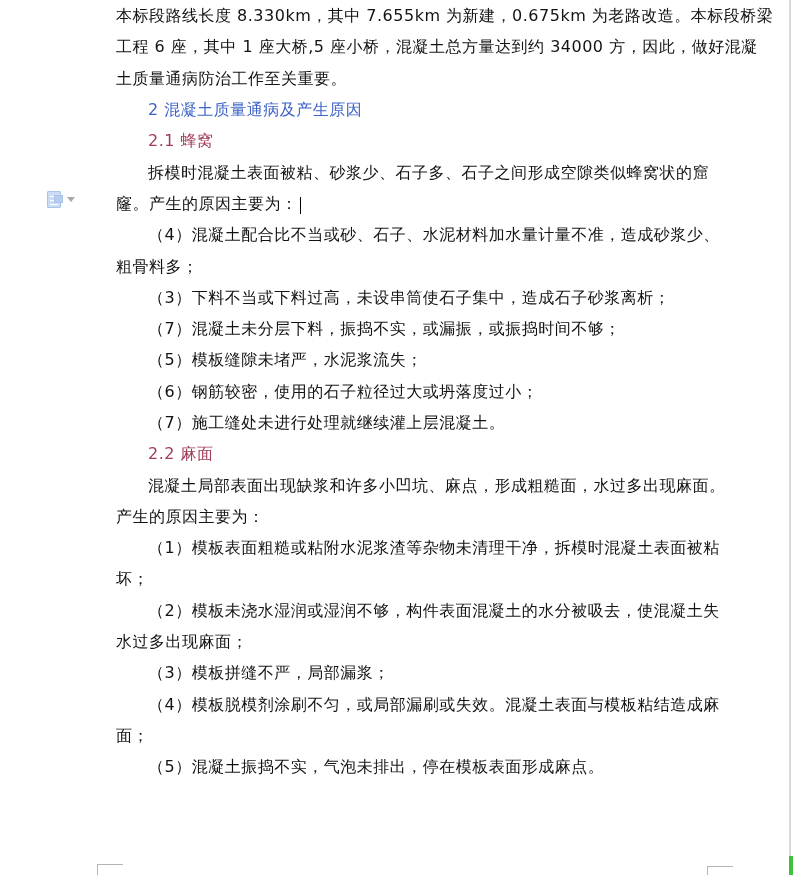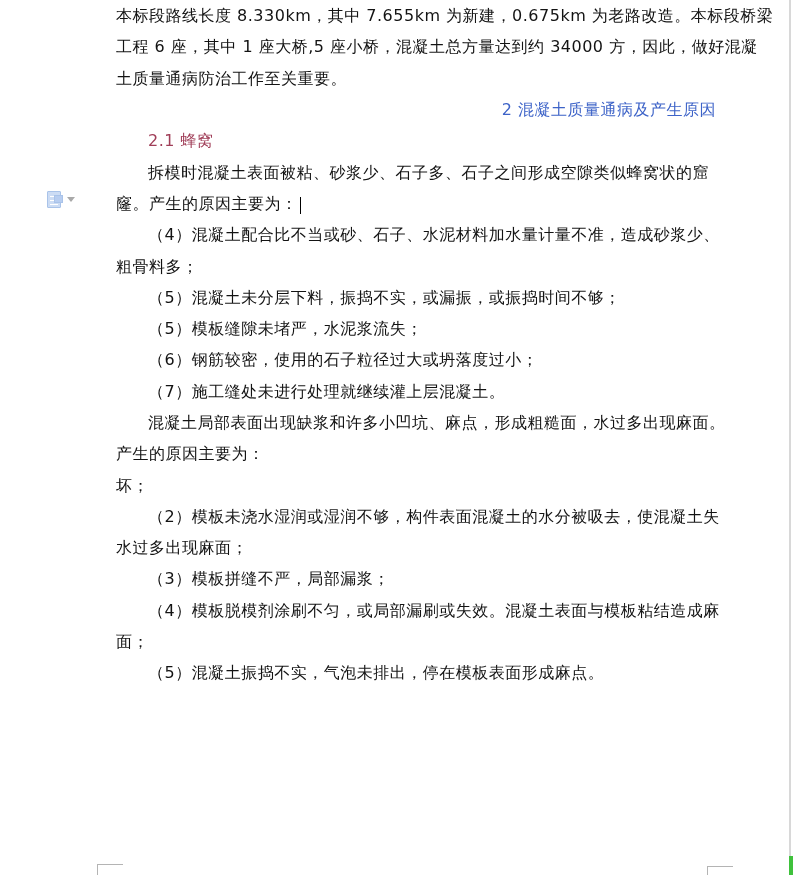"2 混凝土质量通病及产生原因" .ln.h2 { justify-content: flex-end -> none }
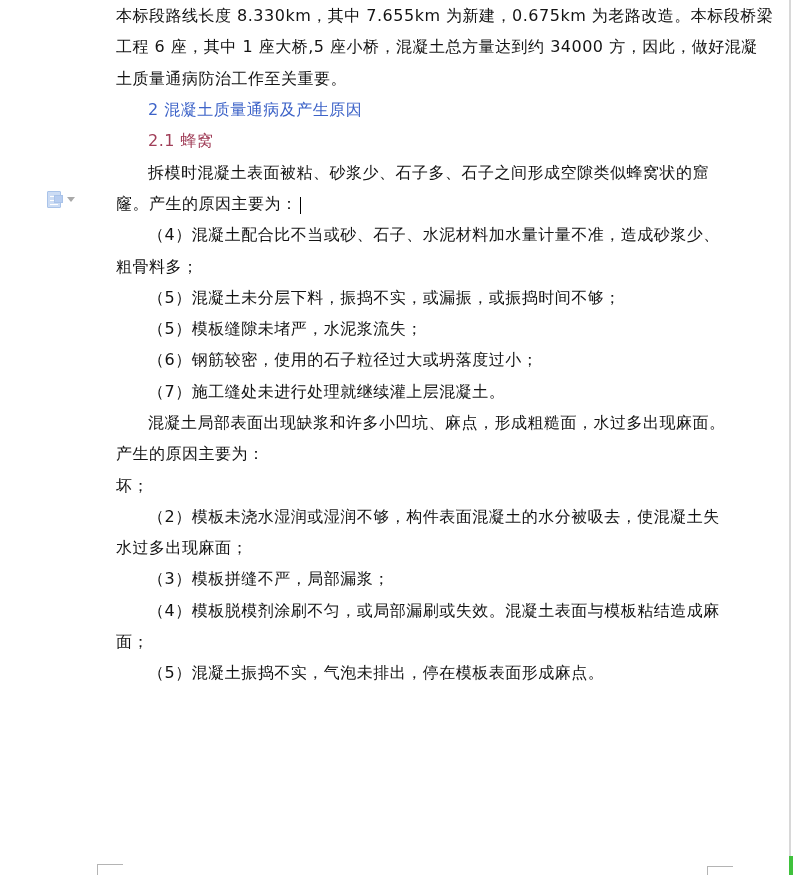"（3）下料不当或下料过高，未设串筒使石子集中，造成石子砂浆离析；" div.ln { html: none -> <div><span>（3）下料不当或下料过高，未设串筒使石子集中，造成石子砂浆离析；</span></div> }
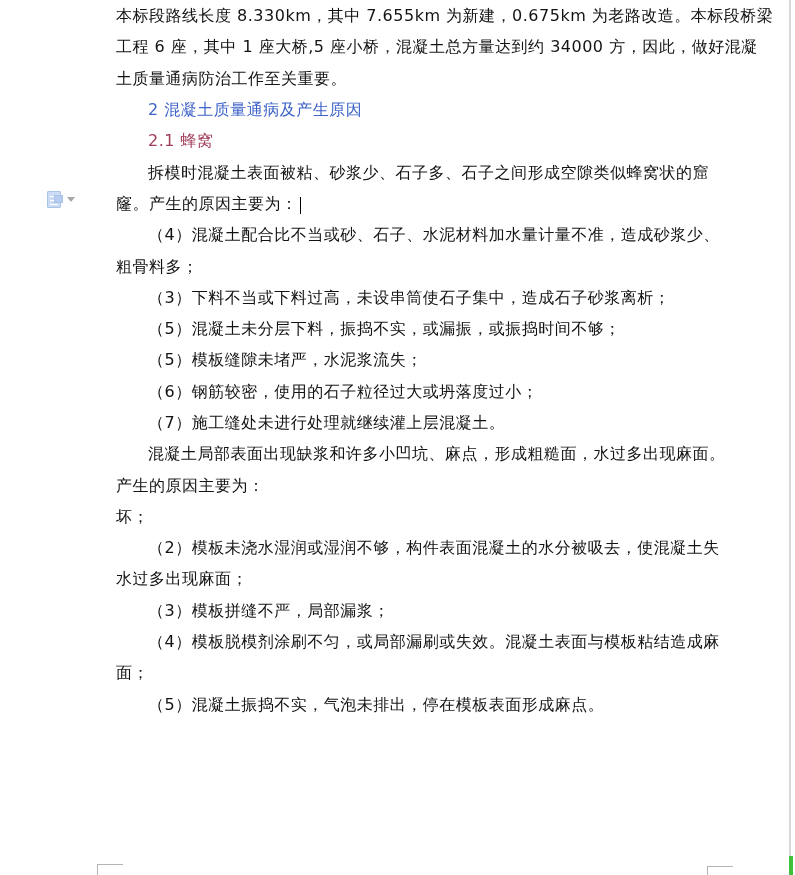"（5）混凝土未分层下料，振捣不实，或漏振，或振捣时间不够；" span { text: 5 -> 7 }
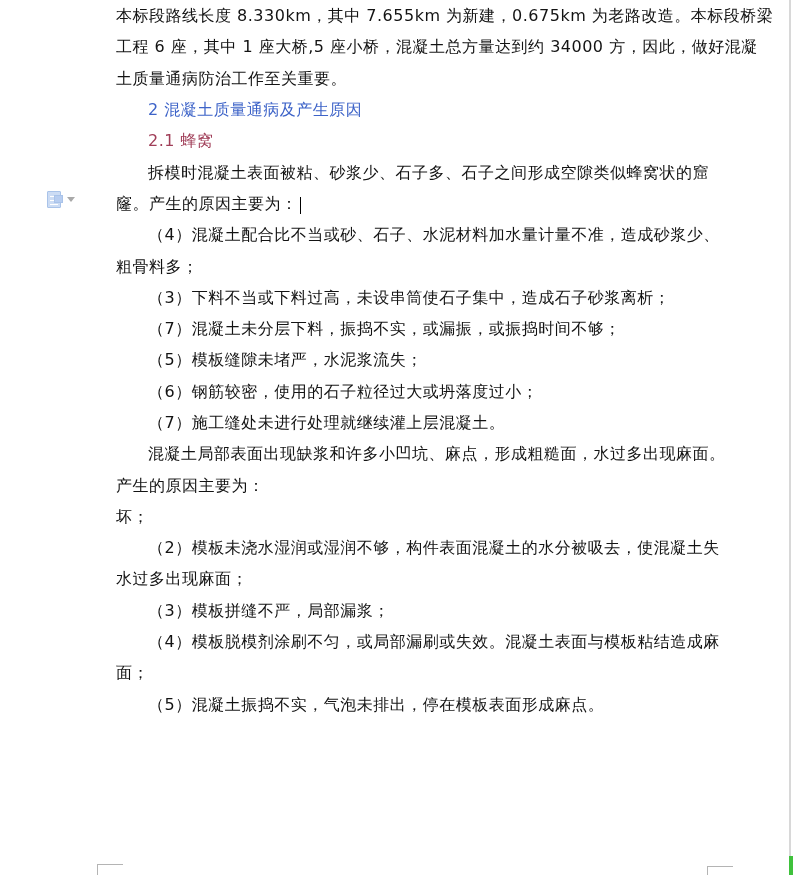"2.2 麻面" div.ln { html: none -> <div><span>2.2 麻面</span></div> }
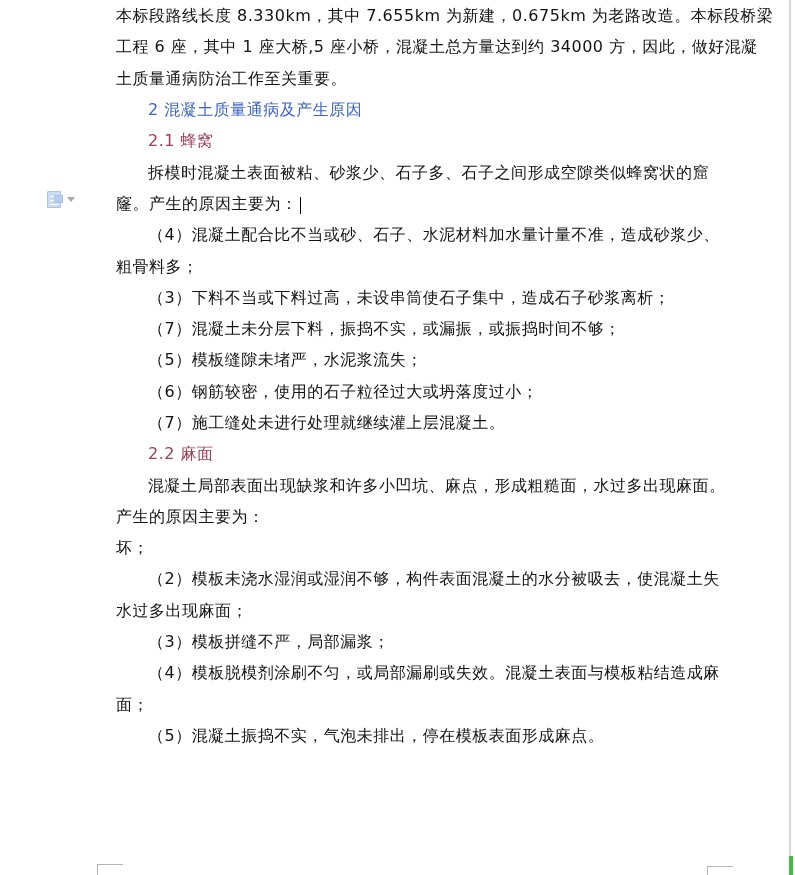"（1）模板表面粗糙或粘附水泥浆渣等杂物未清理干净，拆模时混凝土表面被粘" div.ln { html: none -> <div><span>（1）模板表面粗糙或粘附水泥浆渣等杂物未清理干净，拆模时混凝土表面被粘</span></div> }
